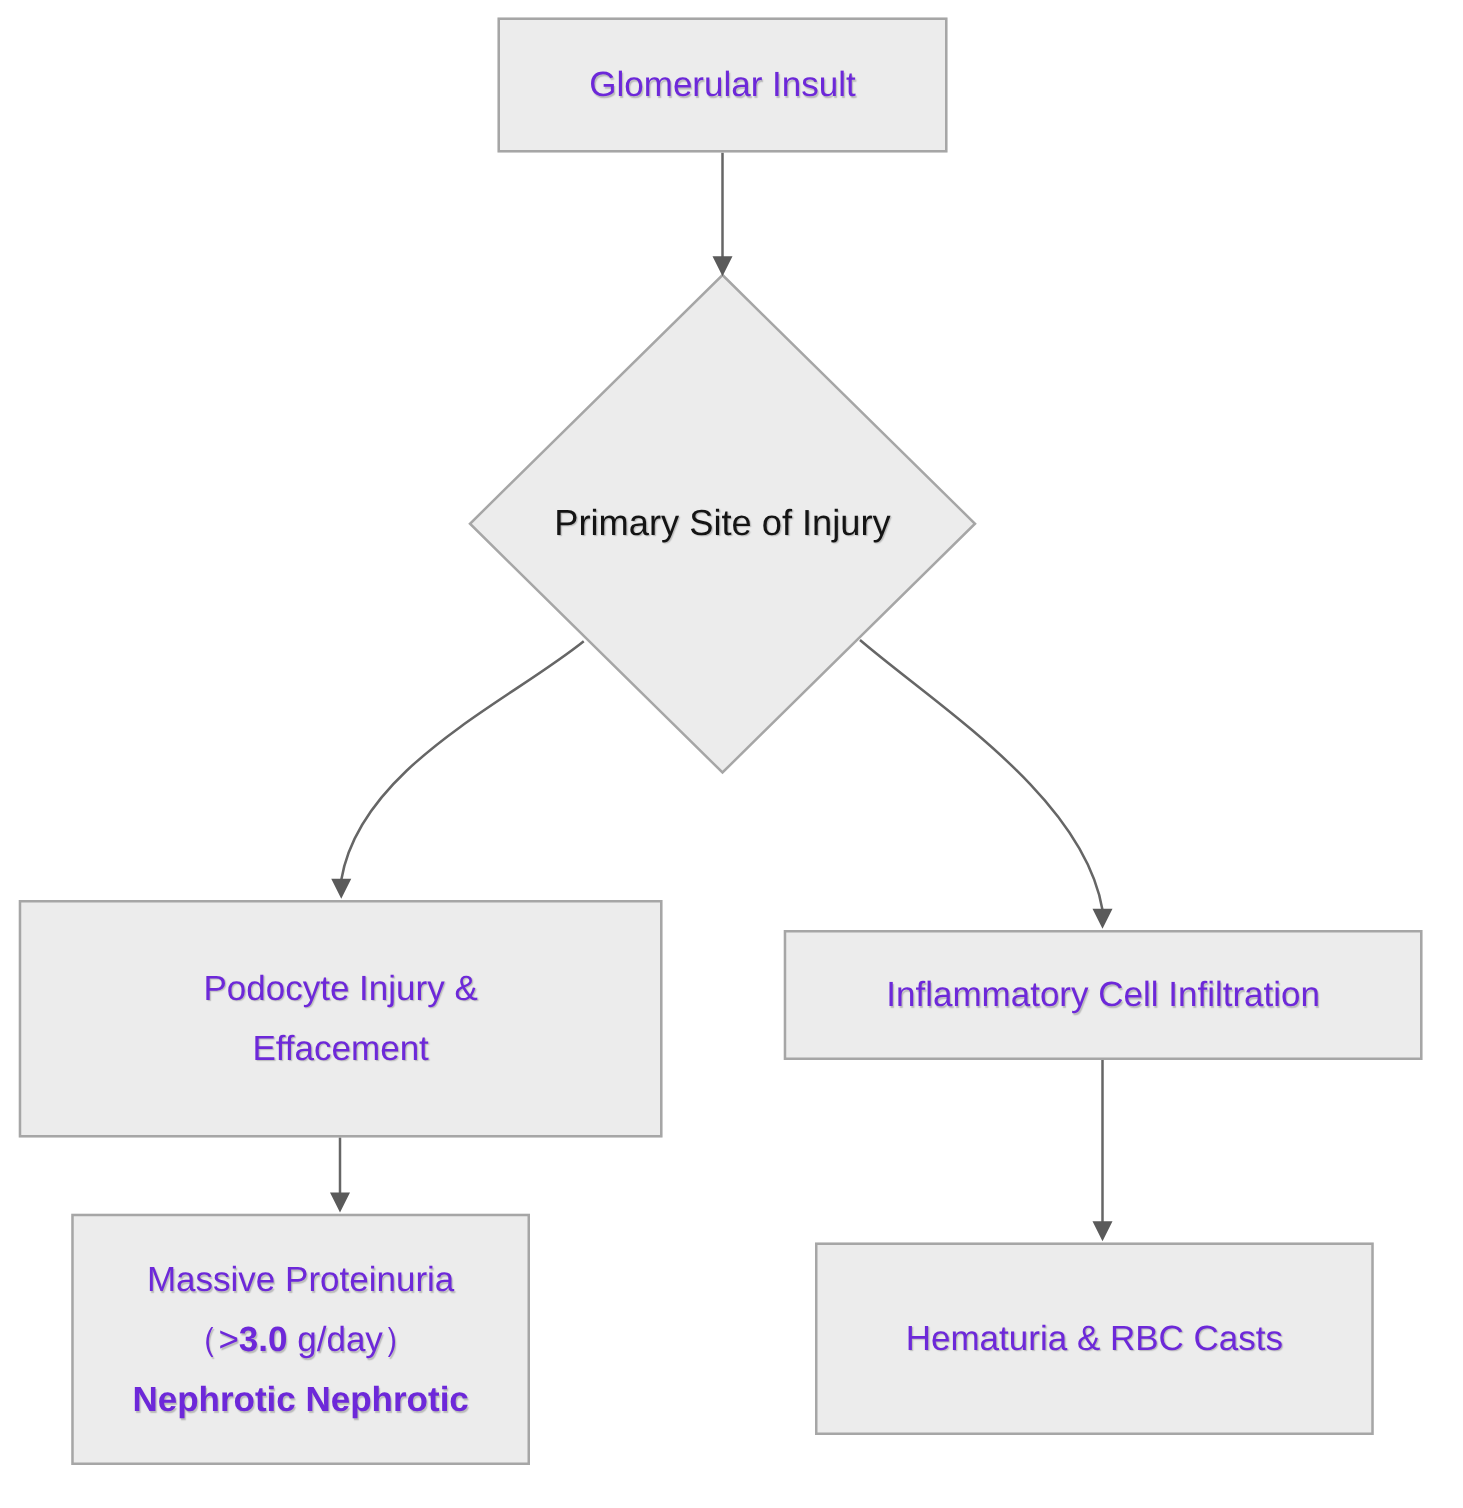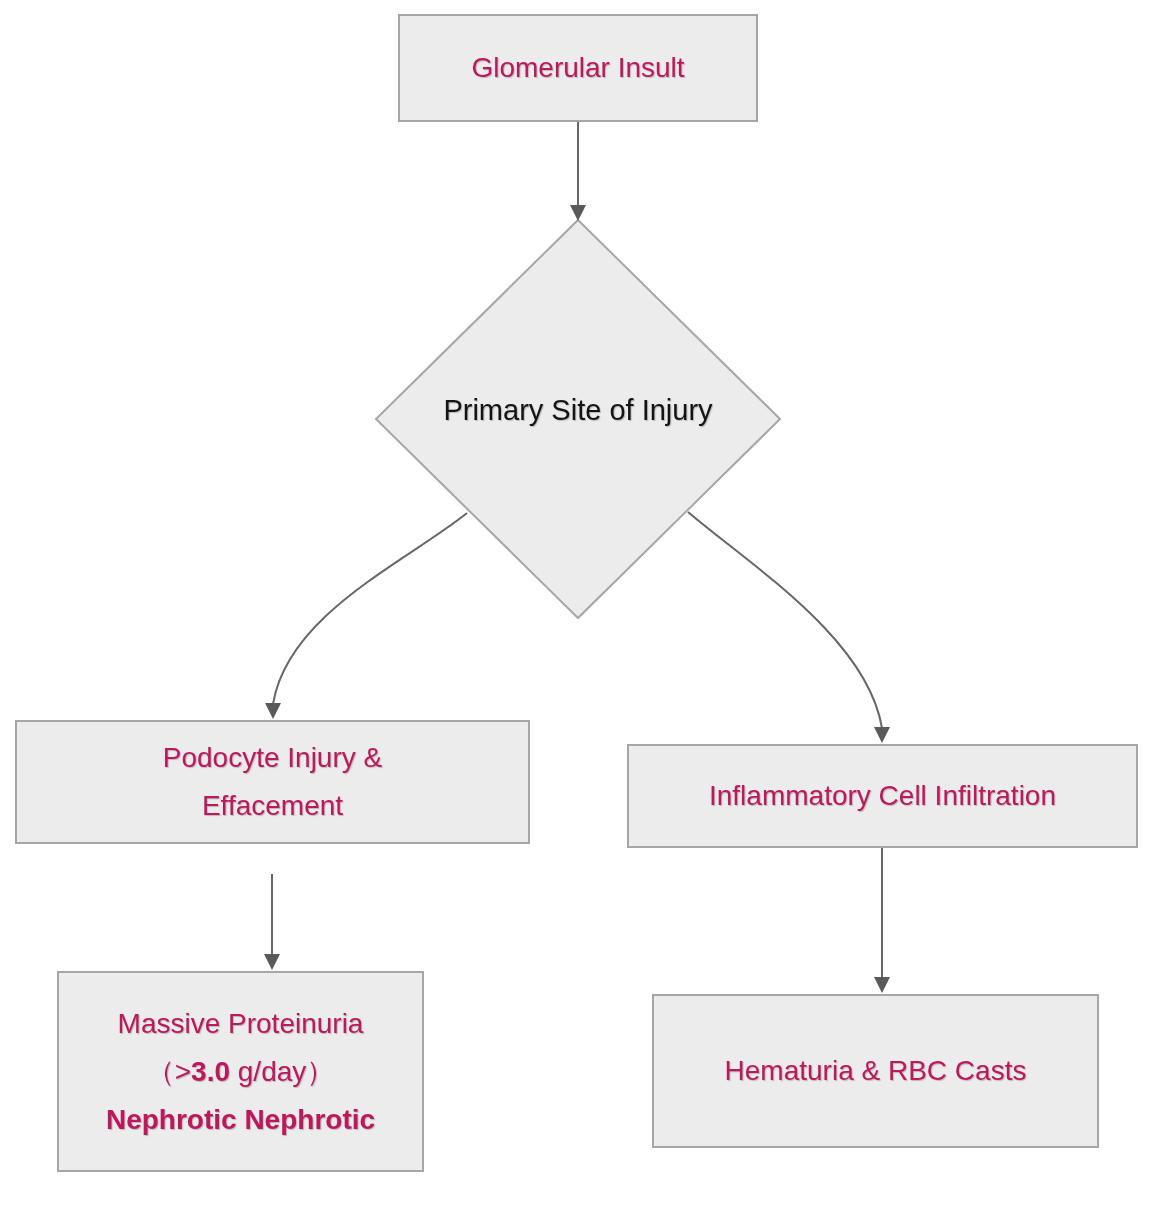"Glomerular Insult" .node { color: #be185d -> #6d28d9 }
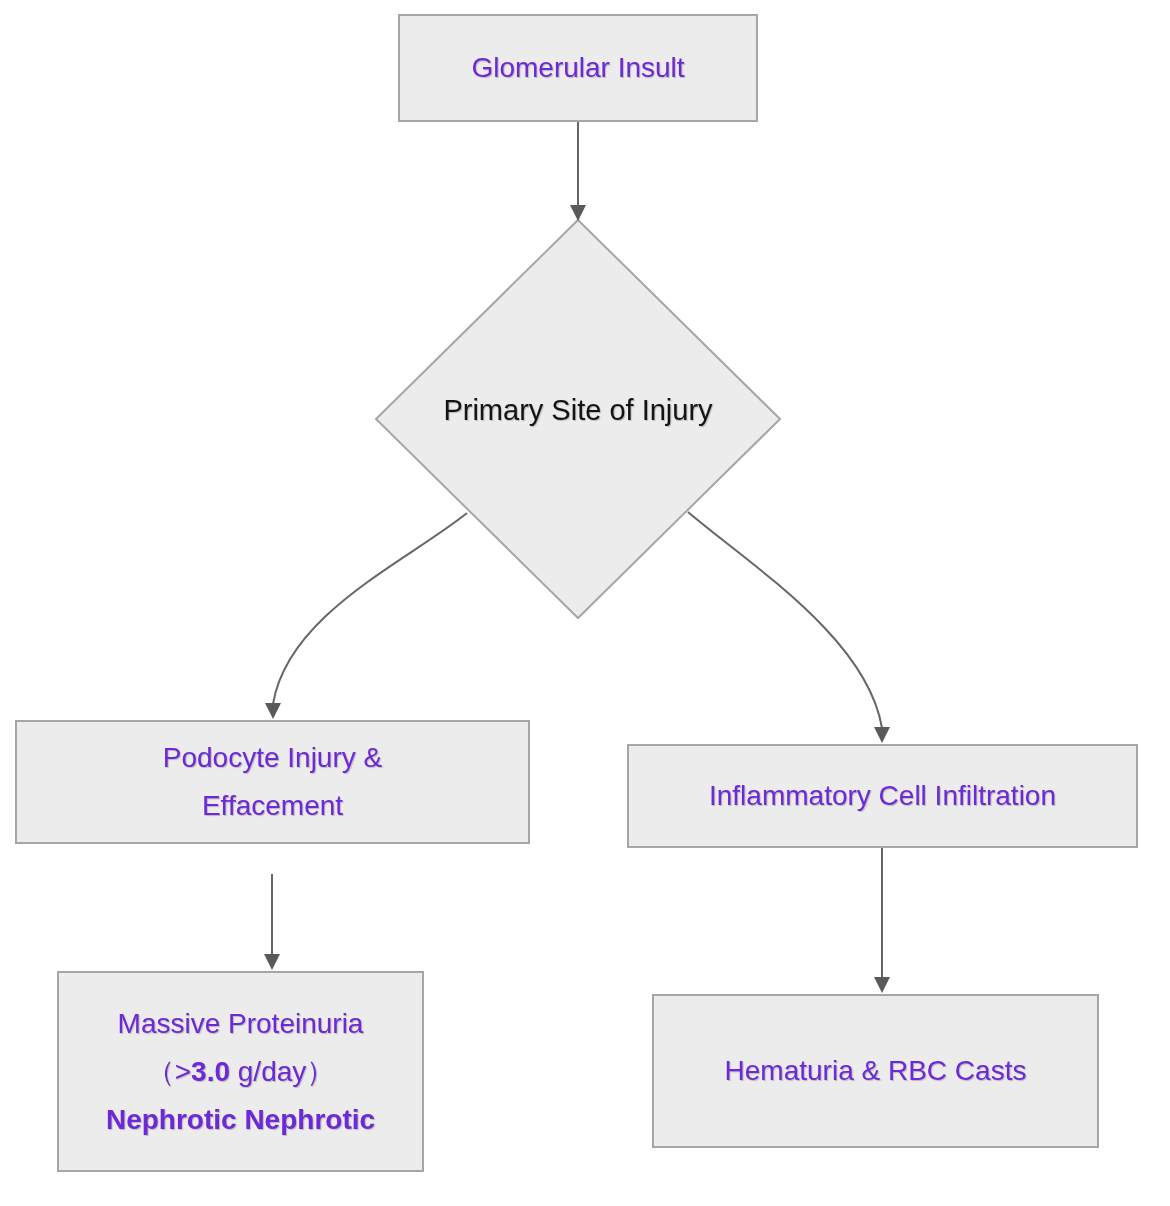"Primary Site of Injury" .diamond-label { align-items: flex-start -> center }
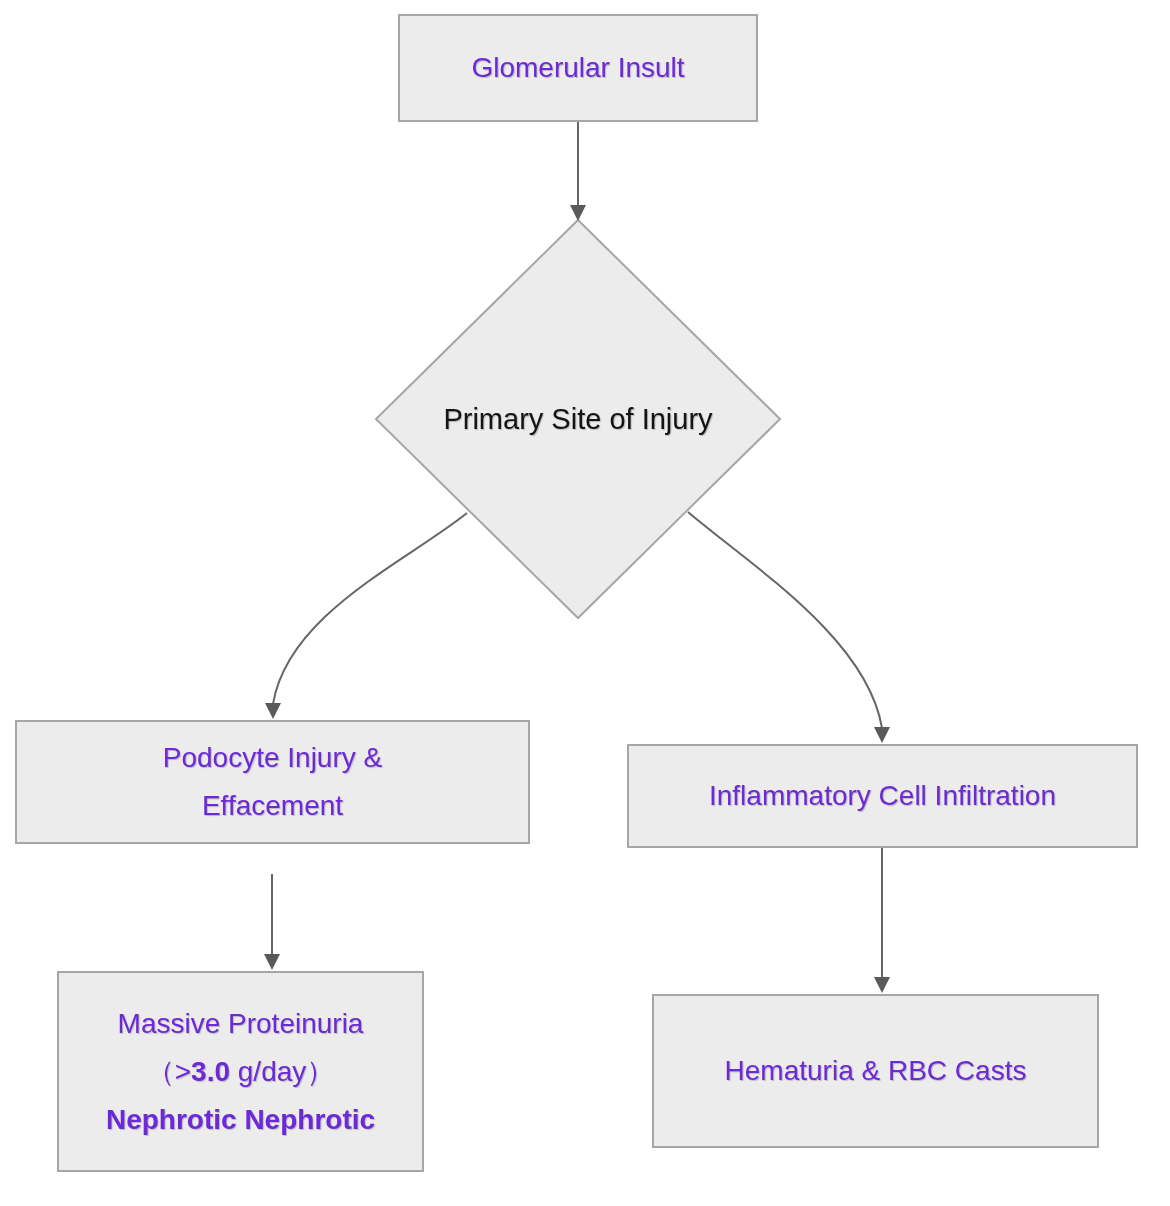"Podocyte Injury &" div.node { height: 124px -> 190px }
